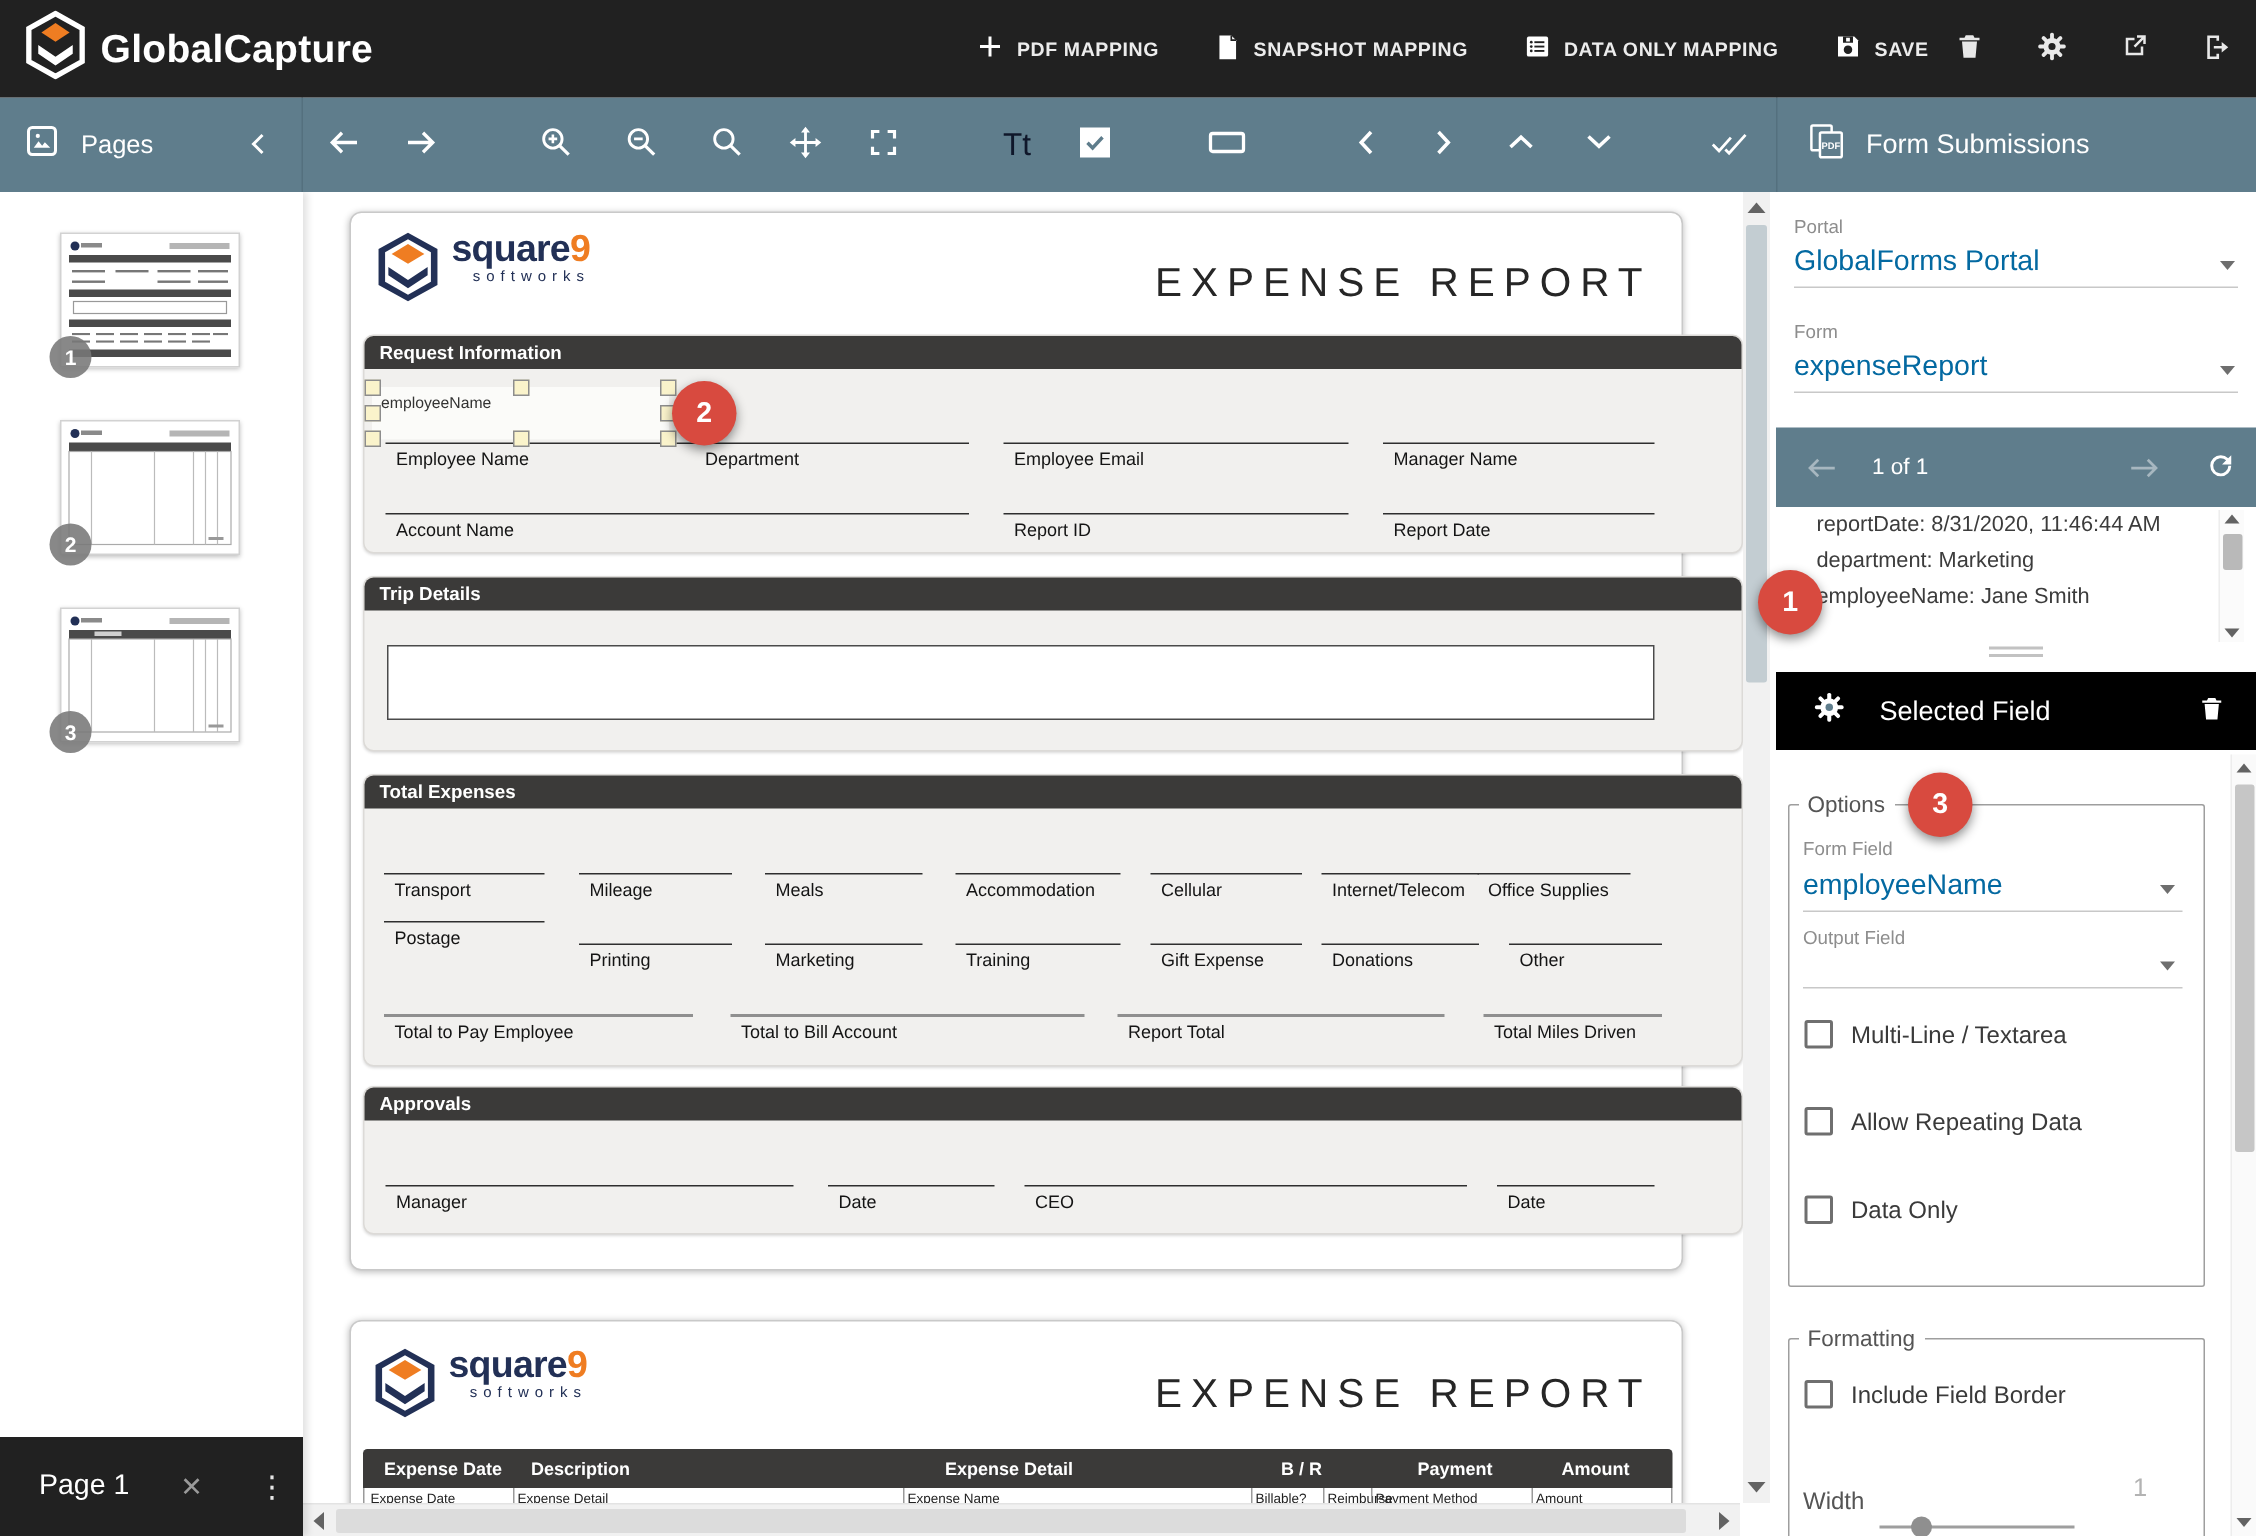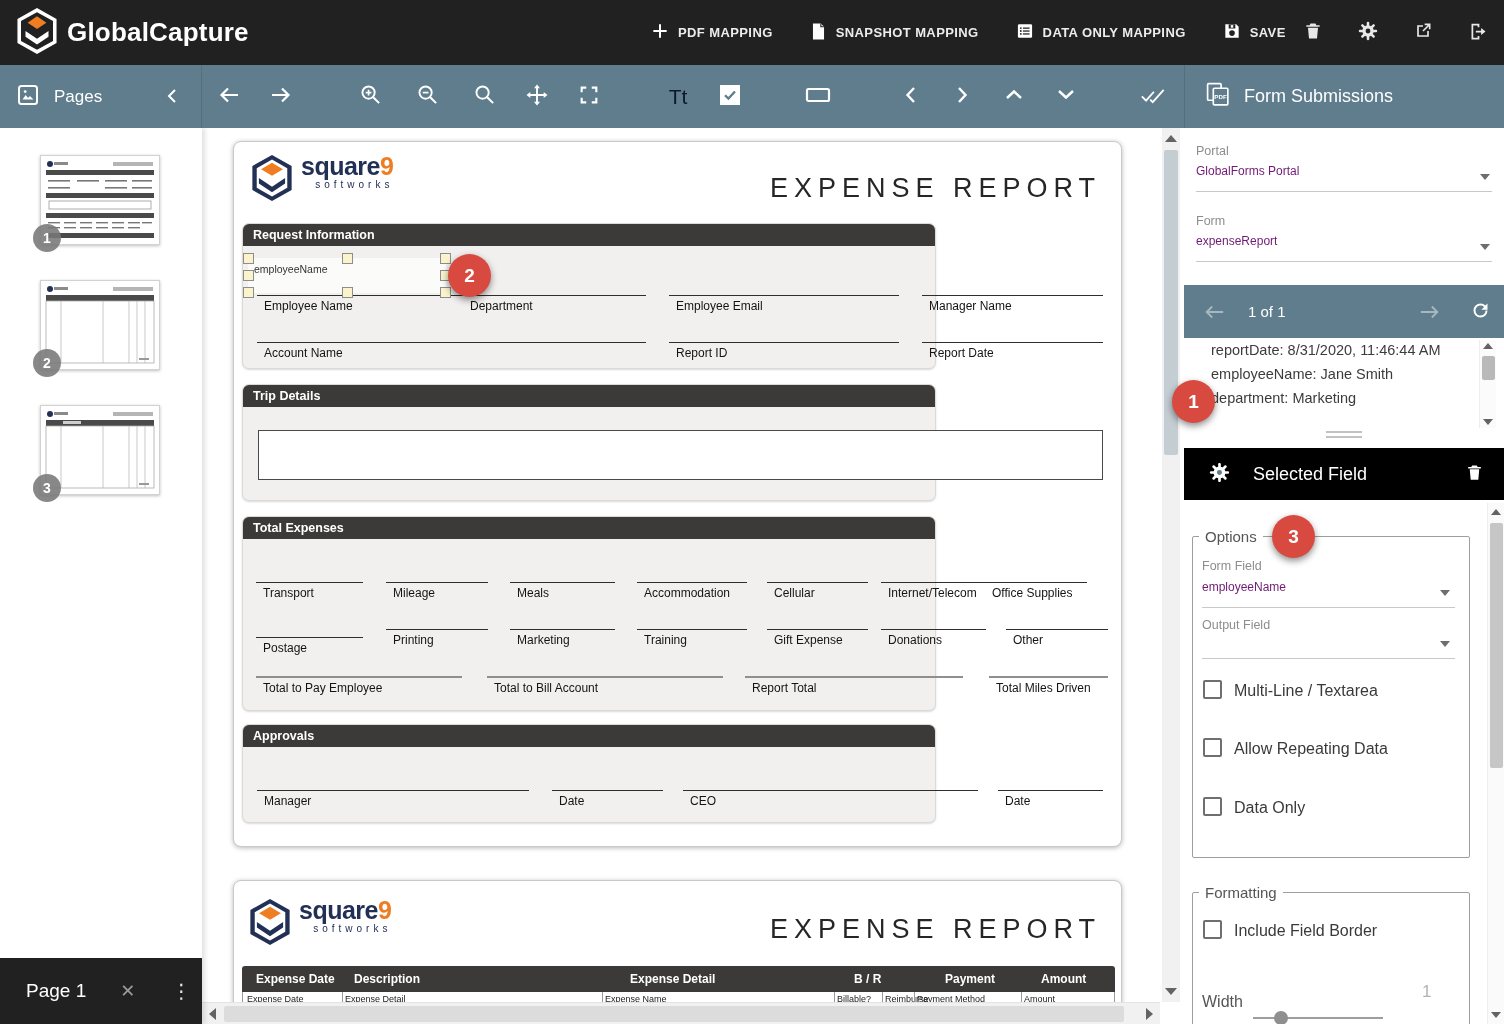"GlobalForms Portal" .pvalue { color: #701a75 -> #0369a1; font-size: 12px -> 19px }
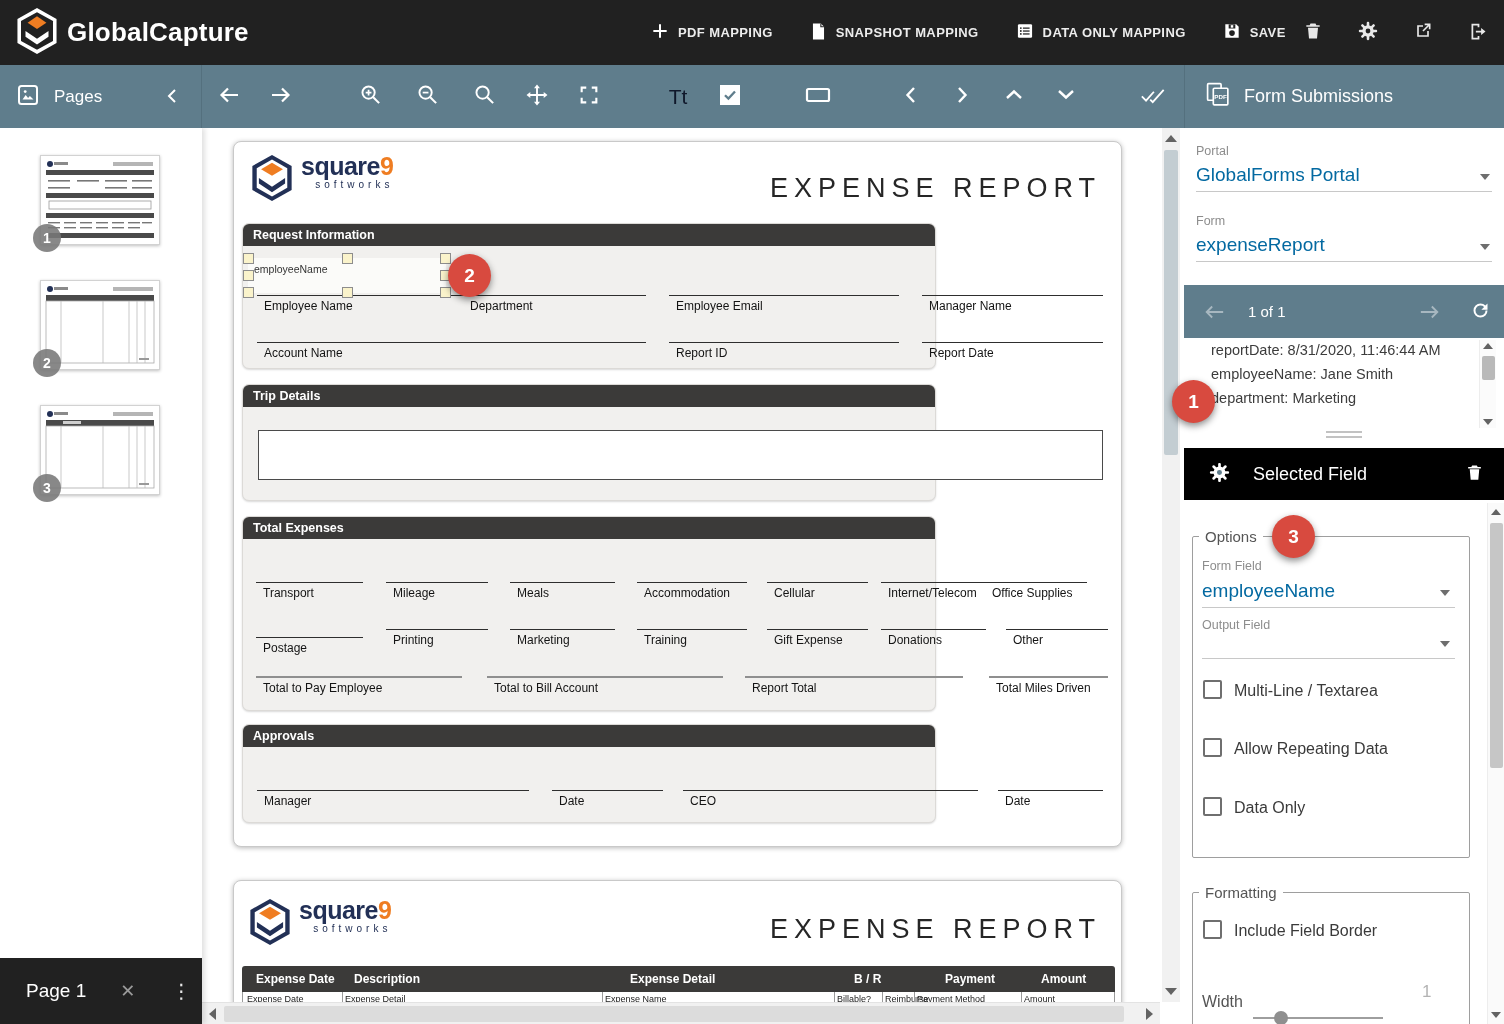"Request Information" .sec { width: 694px -> 920px }
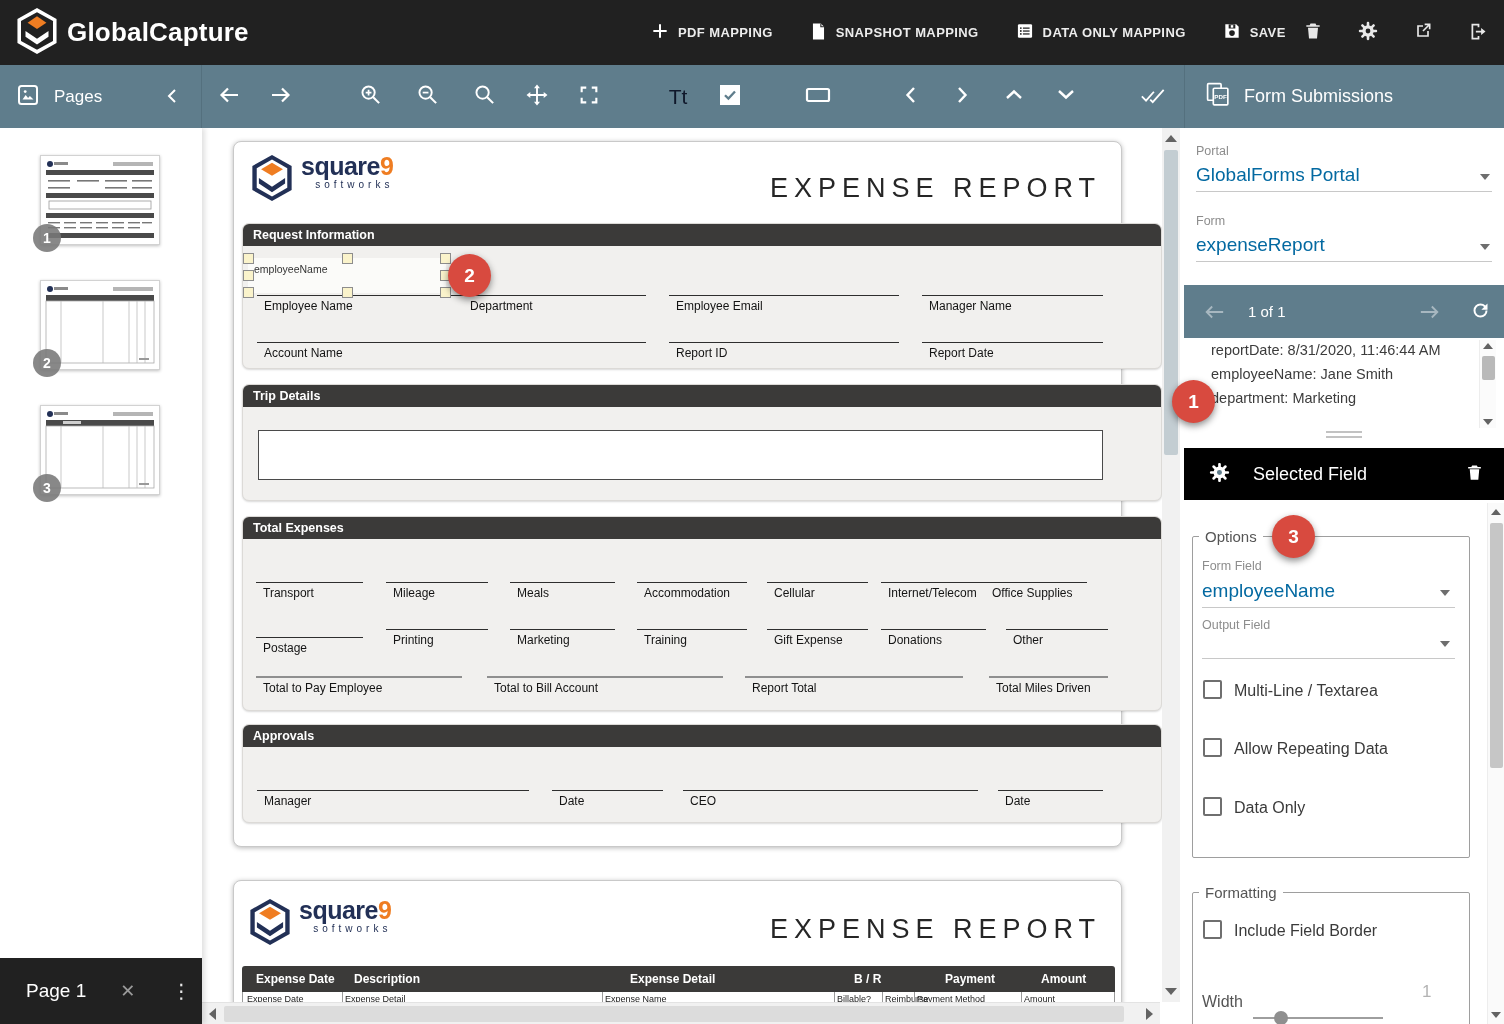"employeeName: Jane Smith" div.rec { order: before "department: Marketing" -> after "department: Marketing" }
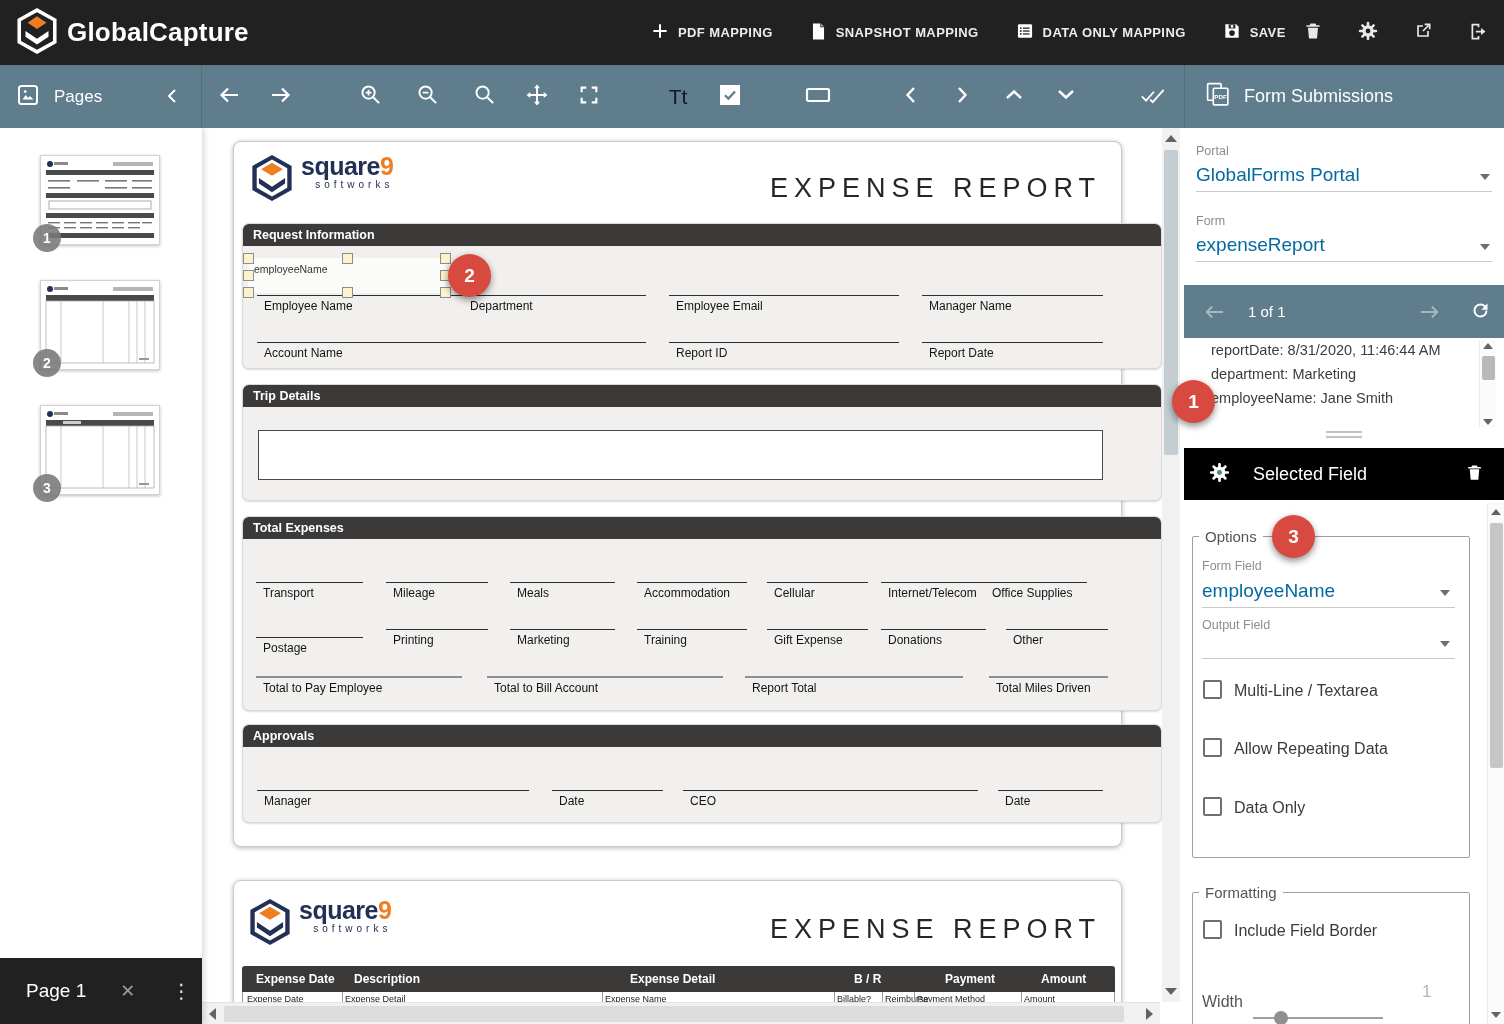"Postage" div.fld { top: 120px -> 97px }
